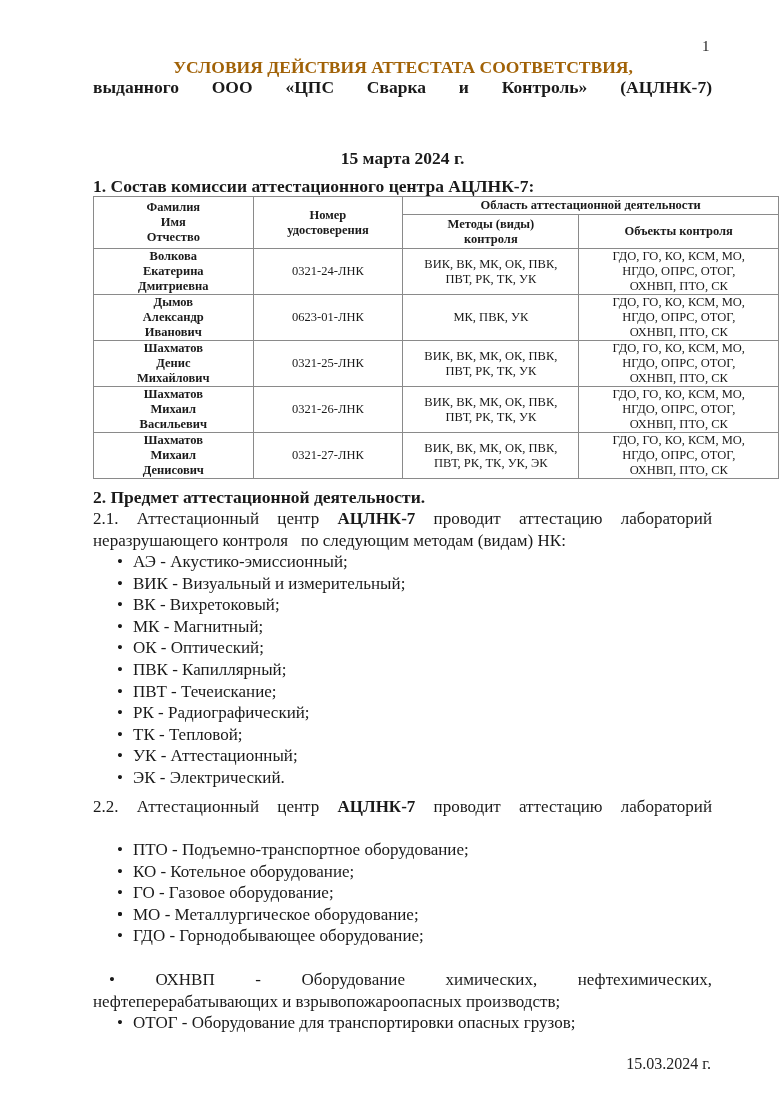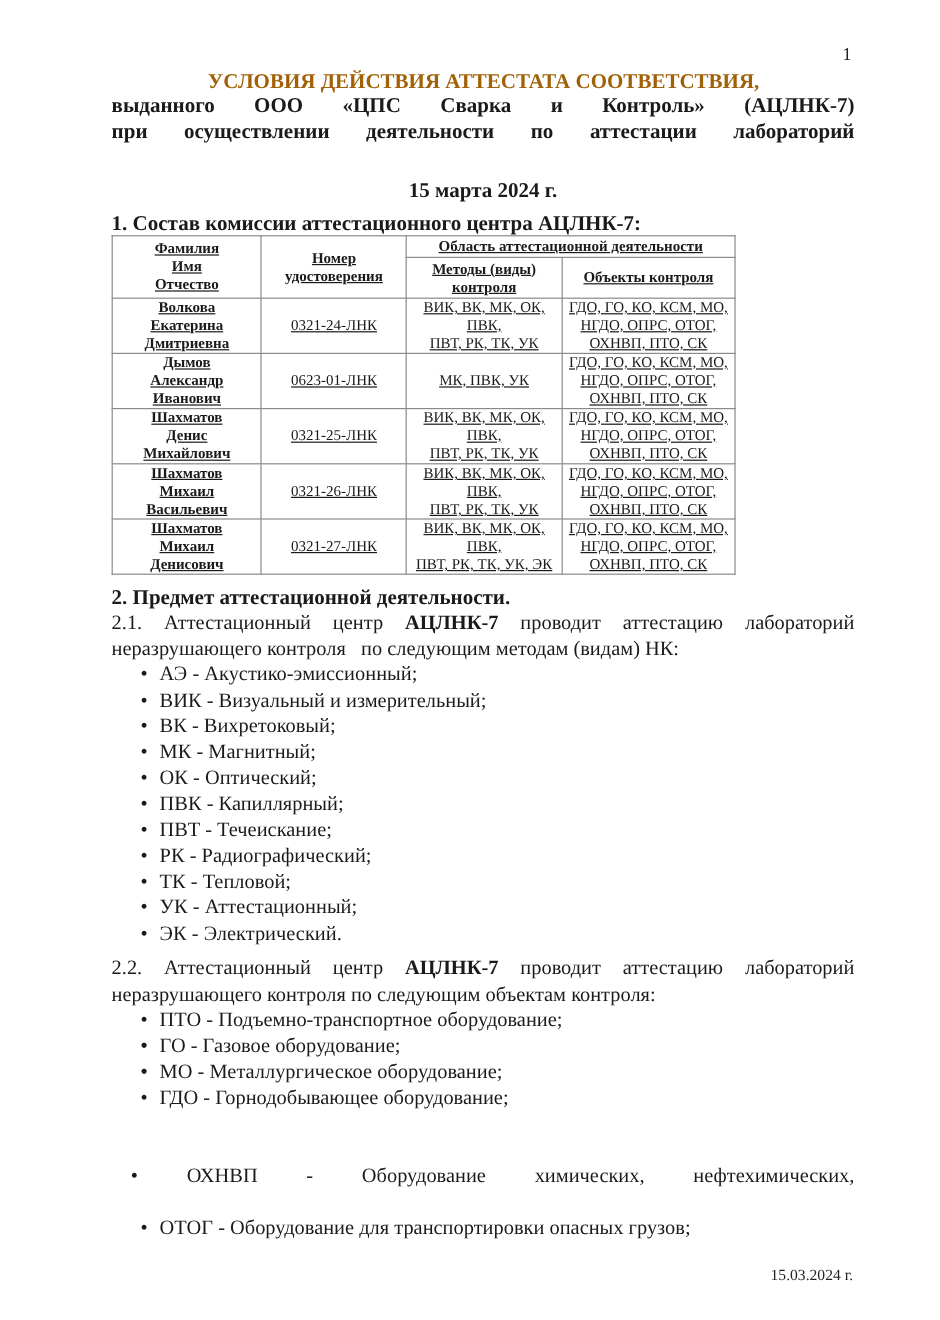"при осуществлении деятельности по" span.ln { html: <span>при осуществлении деятельности по аттестации лабораторий</span> -> none }
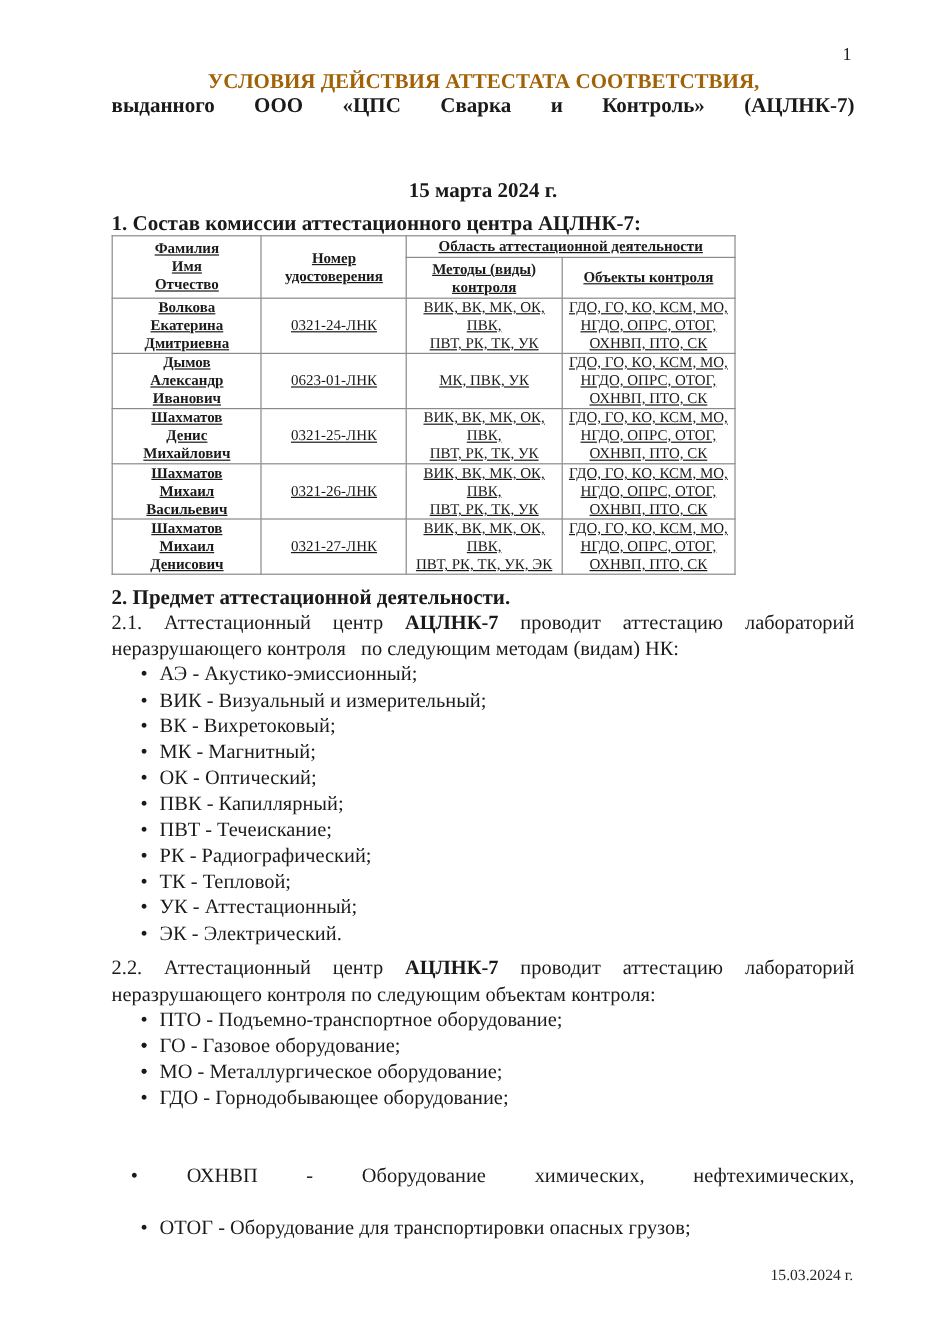"Фамилия" table.comm { text-decoration: underline -> none; width: 520px -> 686px }
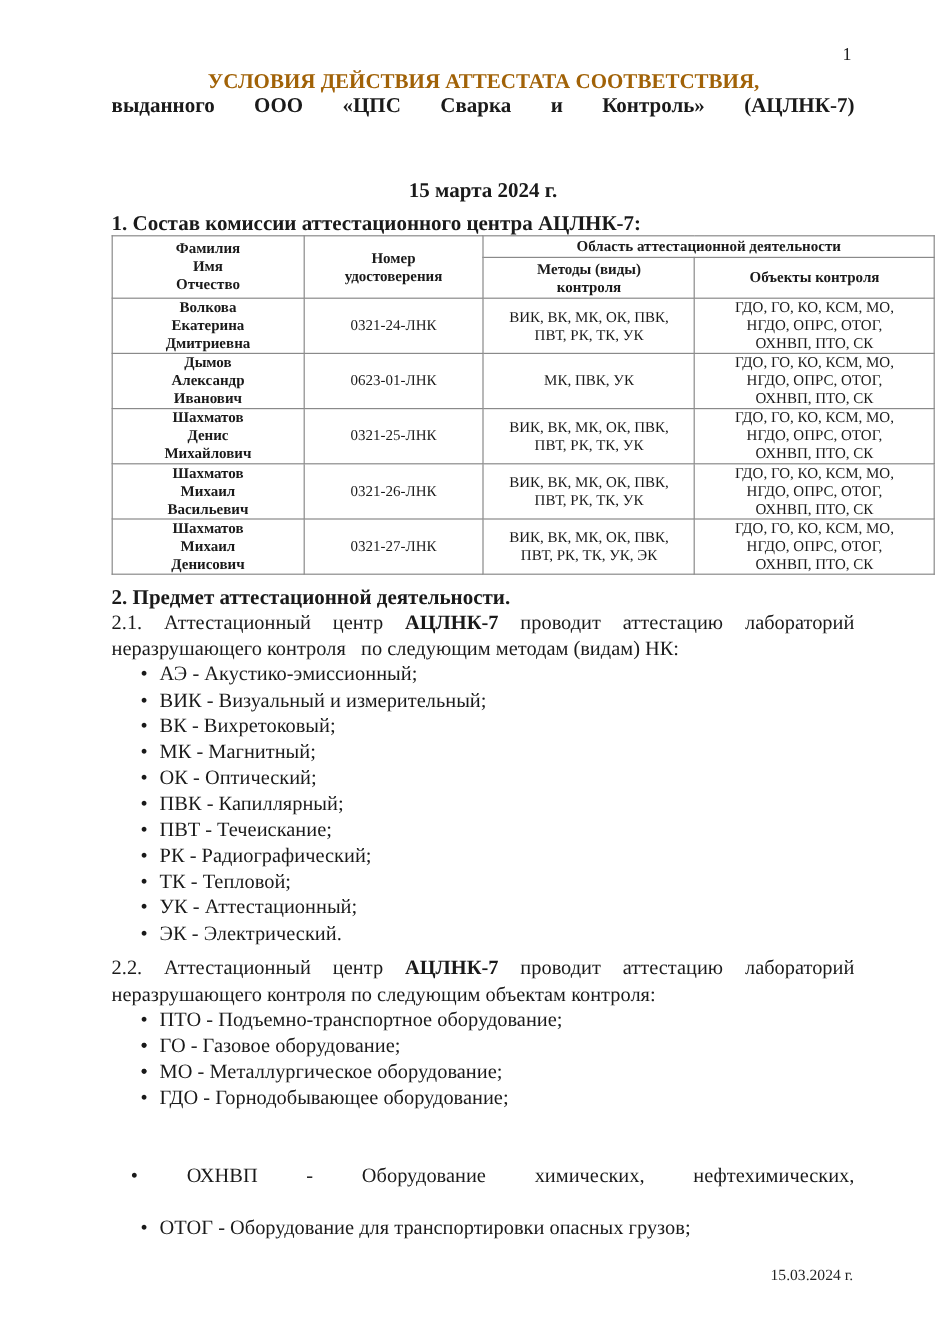"неразрушающего контроля по следующим объектам" span.ln { html: <span>неразрушающего контроля по следующим объектам контроля:</span> -> none }
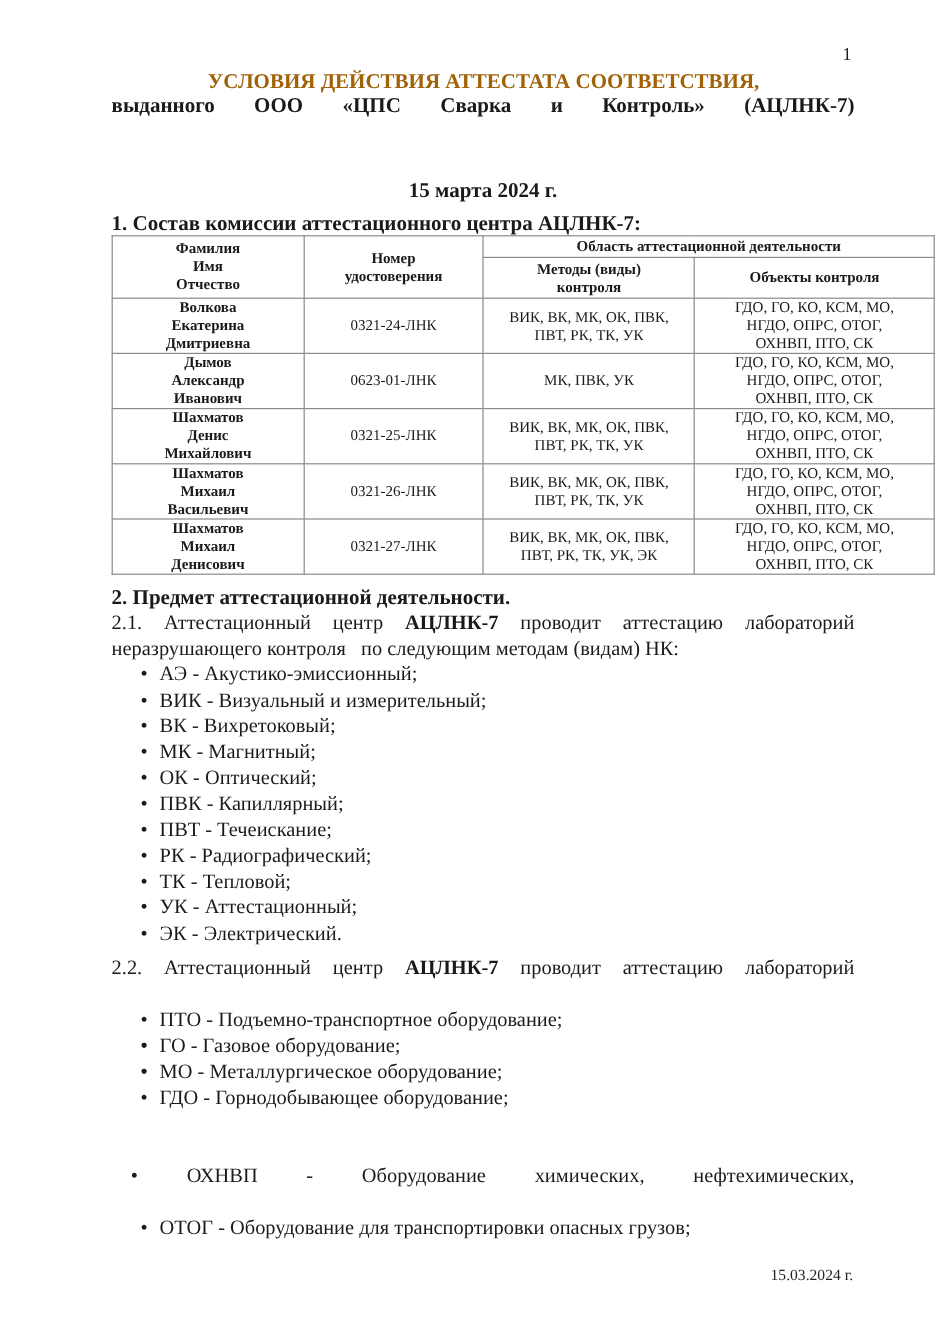"КО - Котельное оборудование;" span { html: none -> <span>КО - Котельное оборудование;</span> }
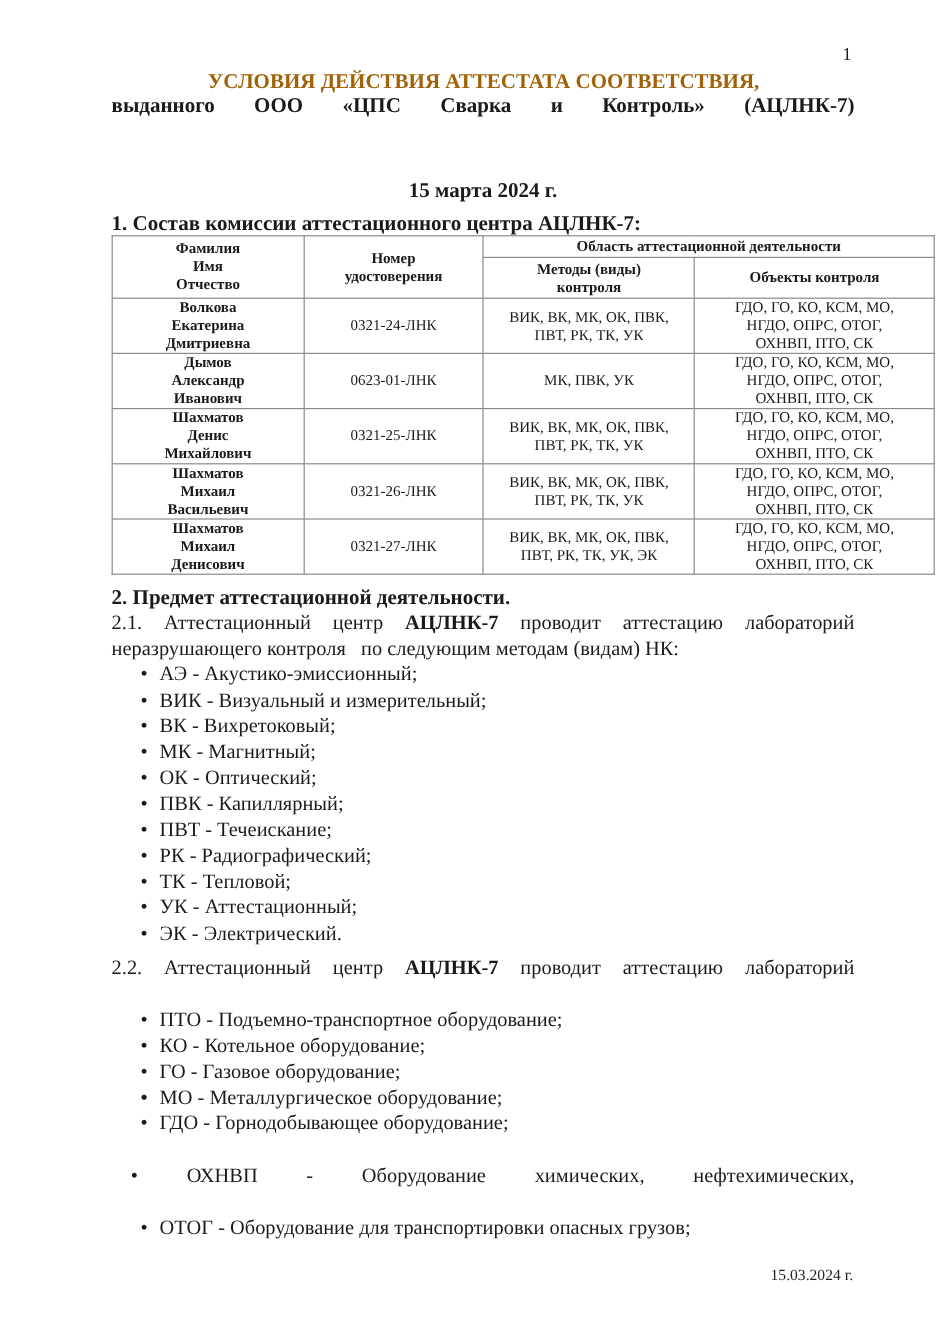"нефтеперерабатывающих и" span.ln2 { html: none -> <span>нефтеперерабатывающих и взрывопожароопасных производств;</span> }
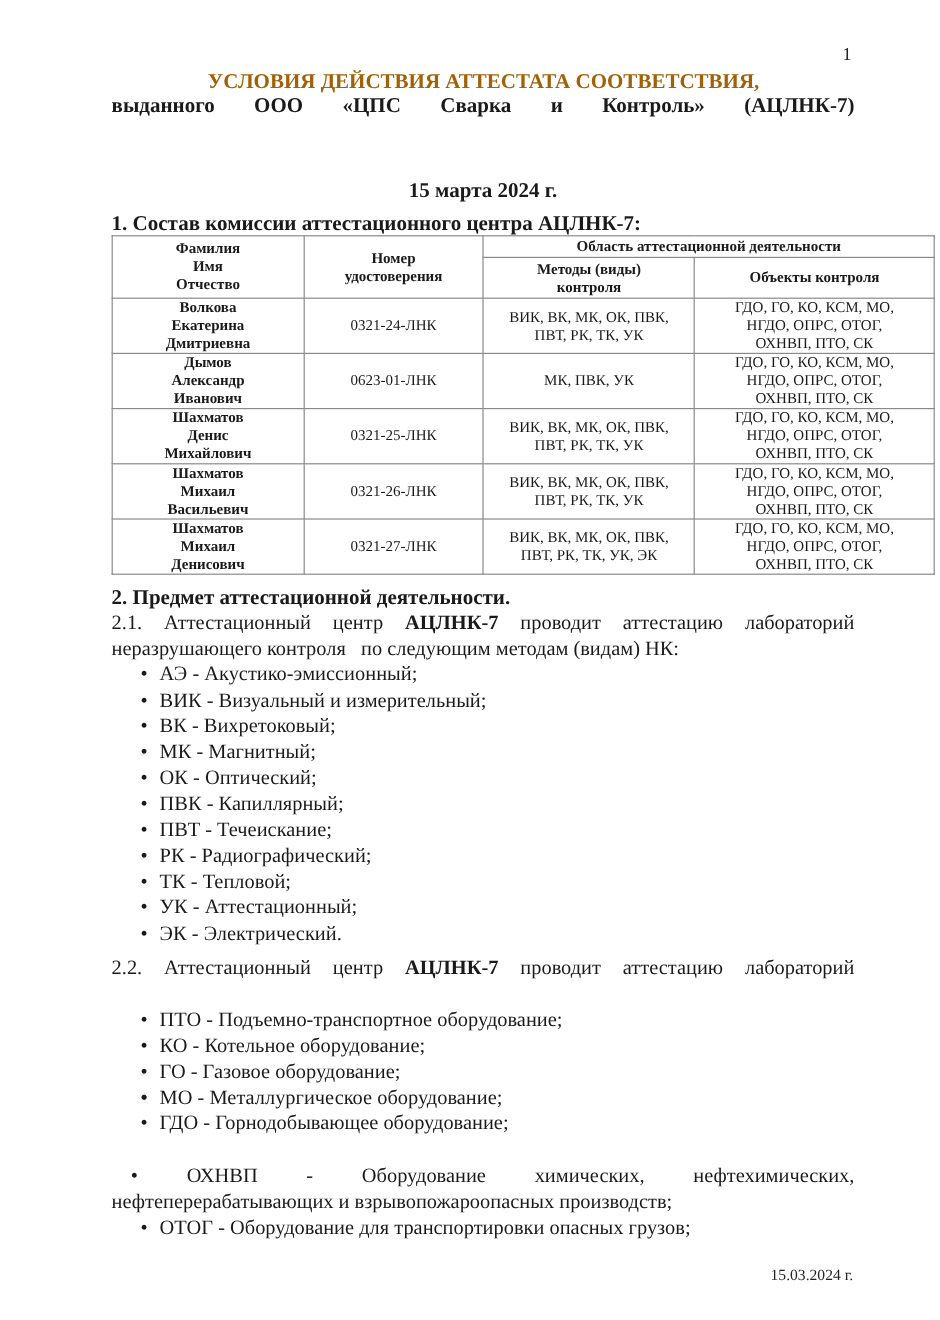"15.03.2024 г." .footer-date { font-size: 13px -> 16px }
